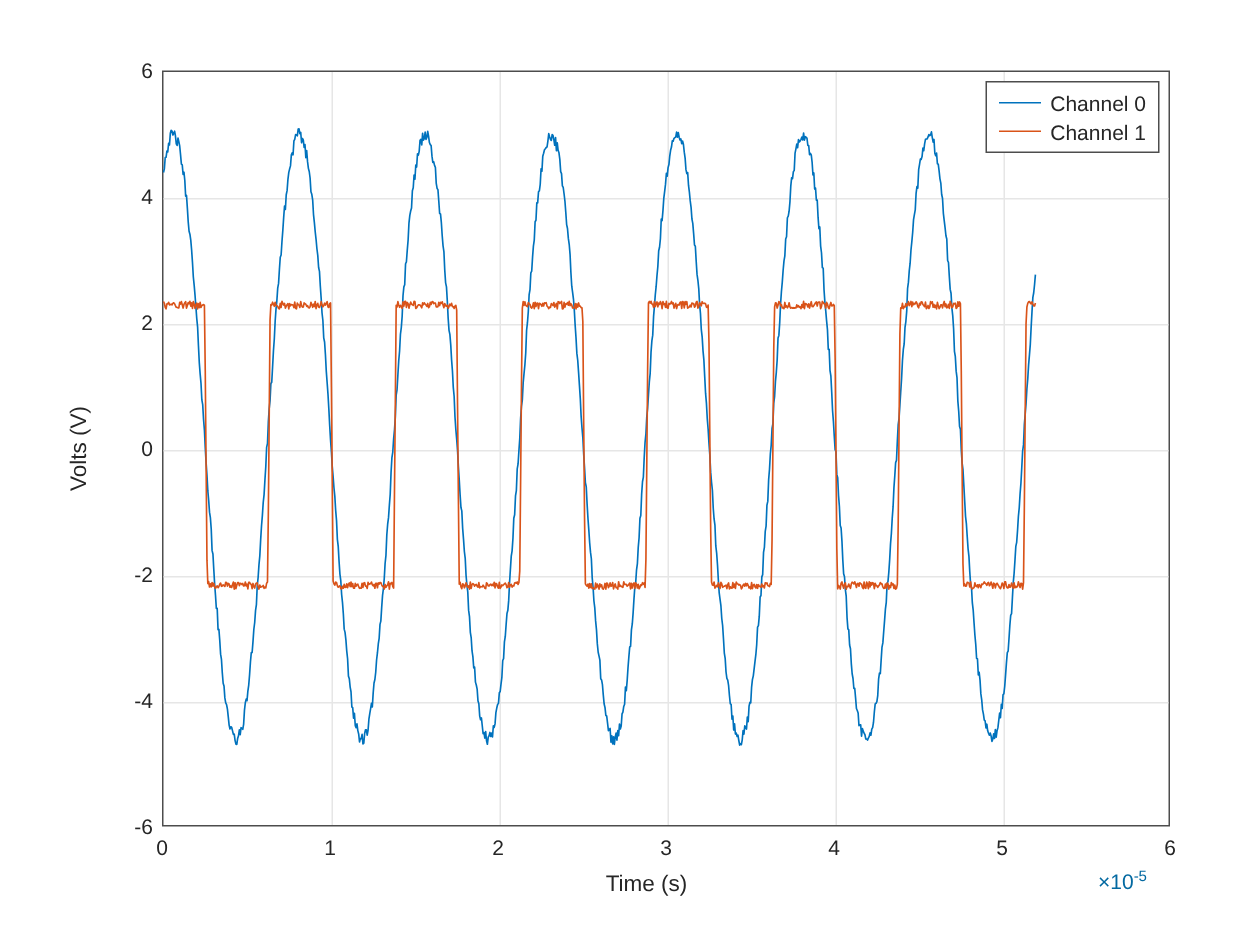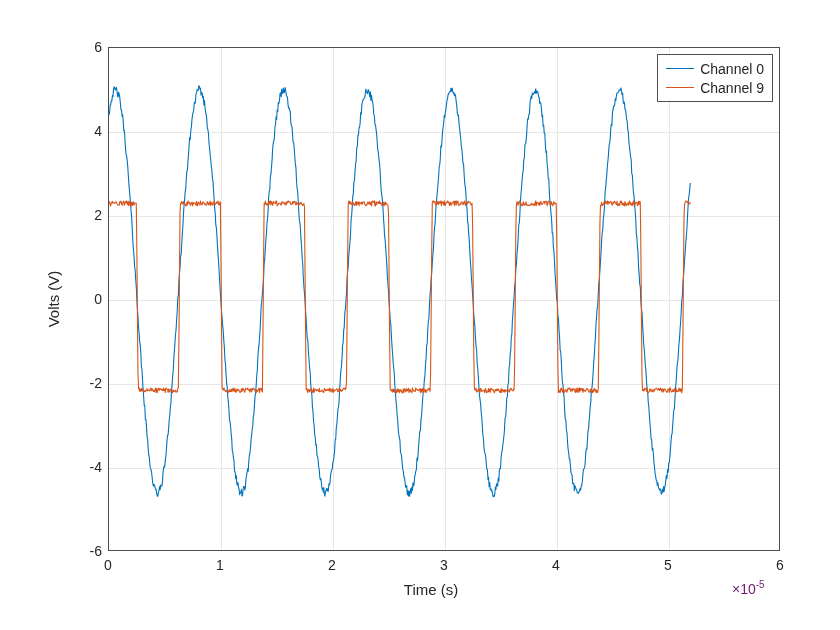"Channel 9" span { text: 9 -> 1 }
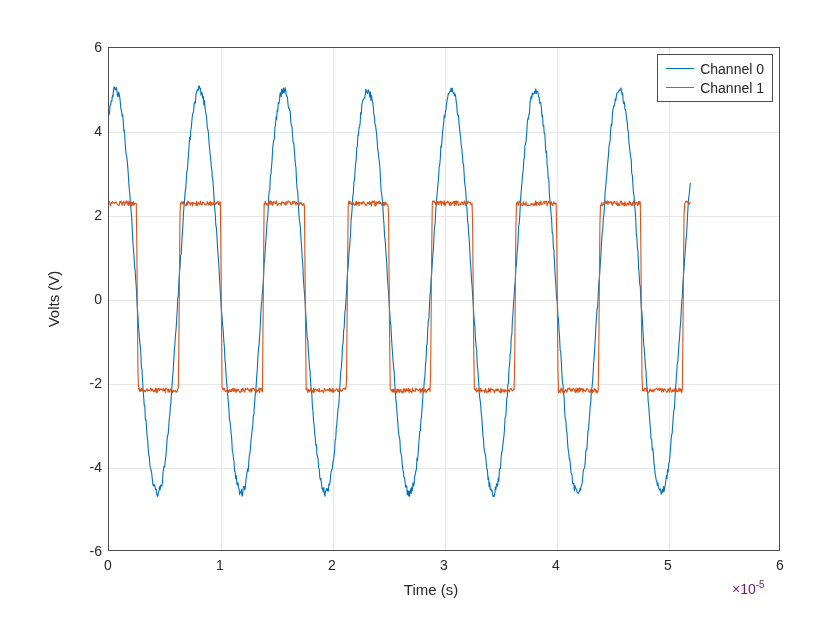"×10-5" .exp-label { color: #701a75 -> #0369a1 }
